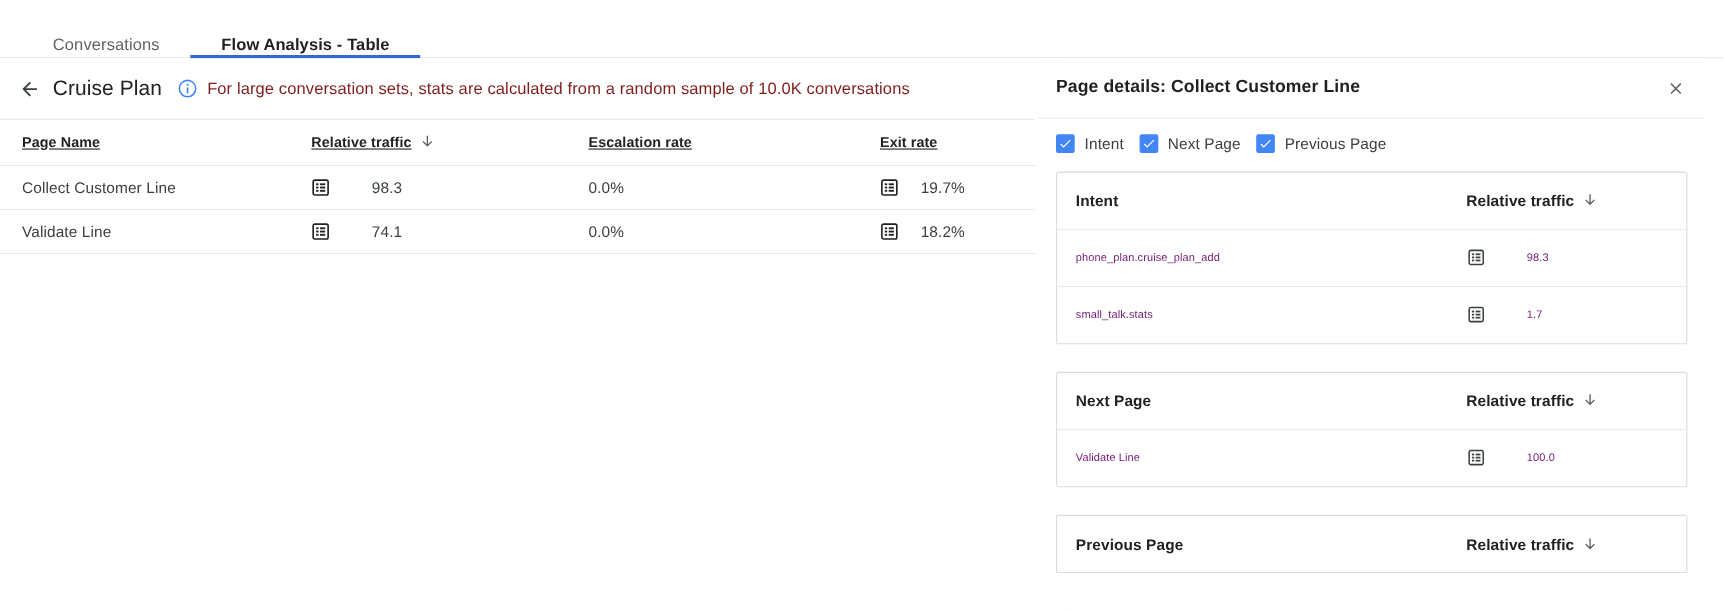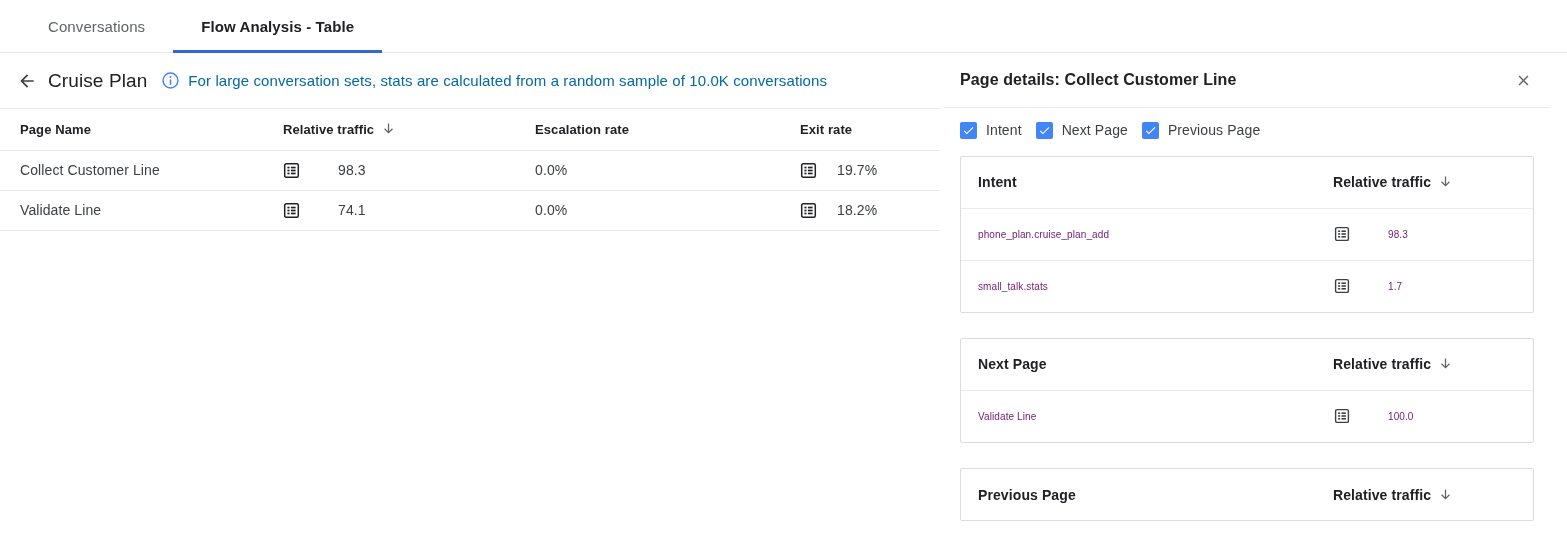"Conversations" .tab { align-items: center -> flex-end }
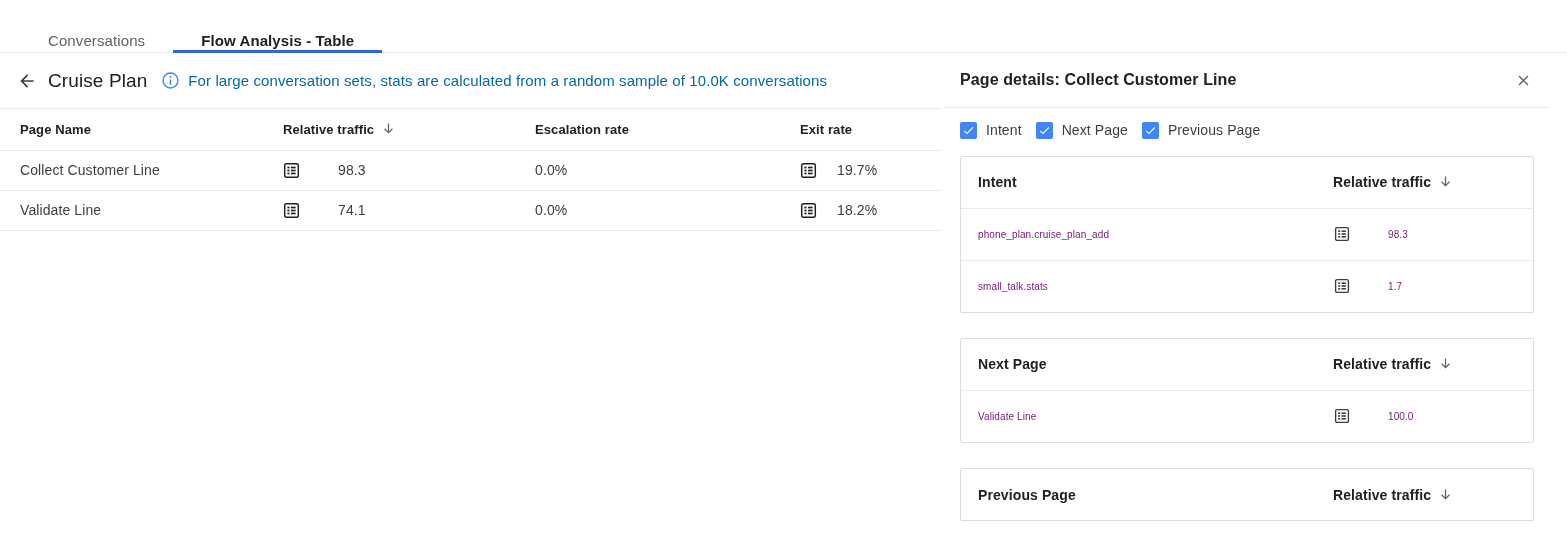"For large conversation sets, stats" .info-note { color: #0369a1 -> #7f1d1d }
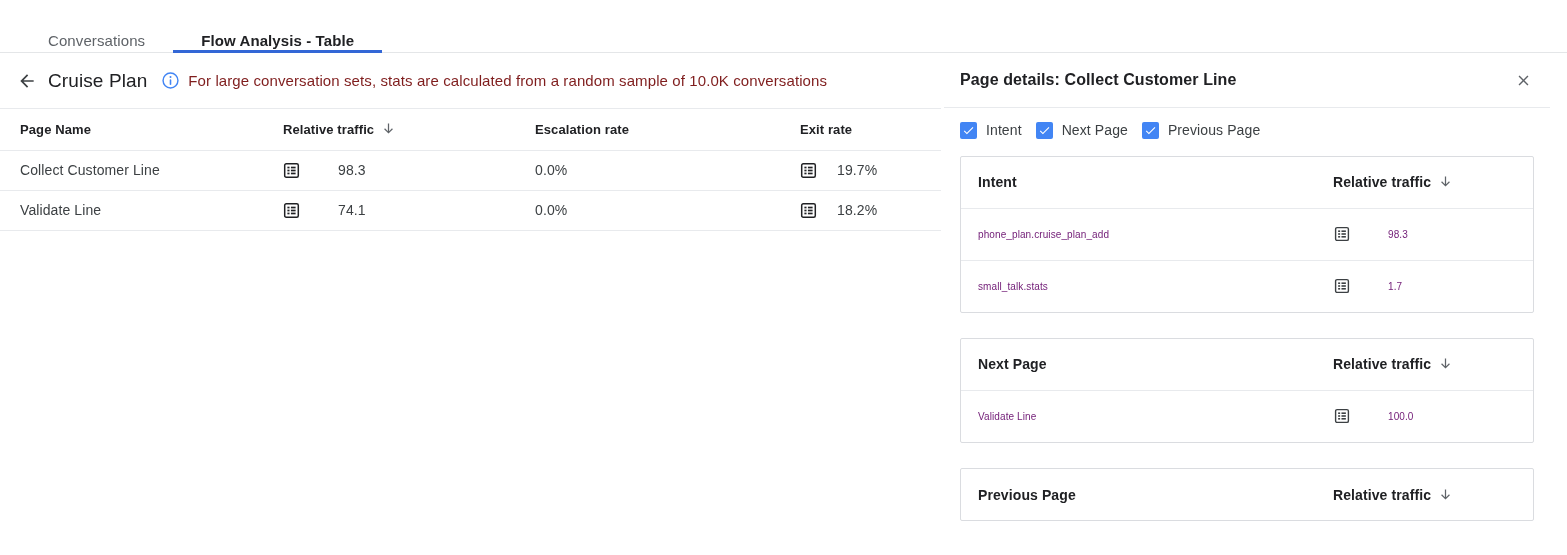"Page Name" .ltable th { text-decoration: none -> underline }
